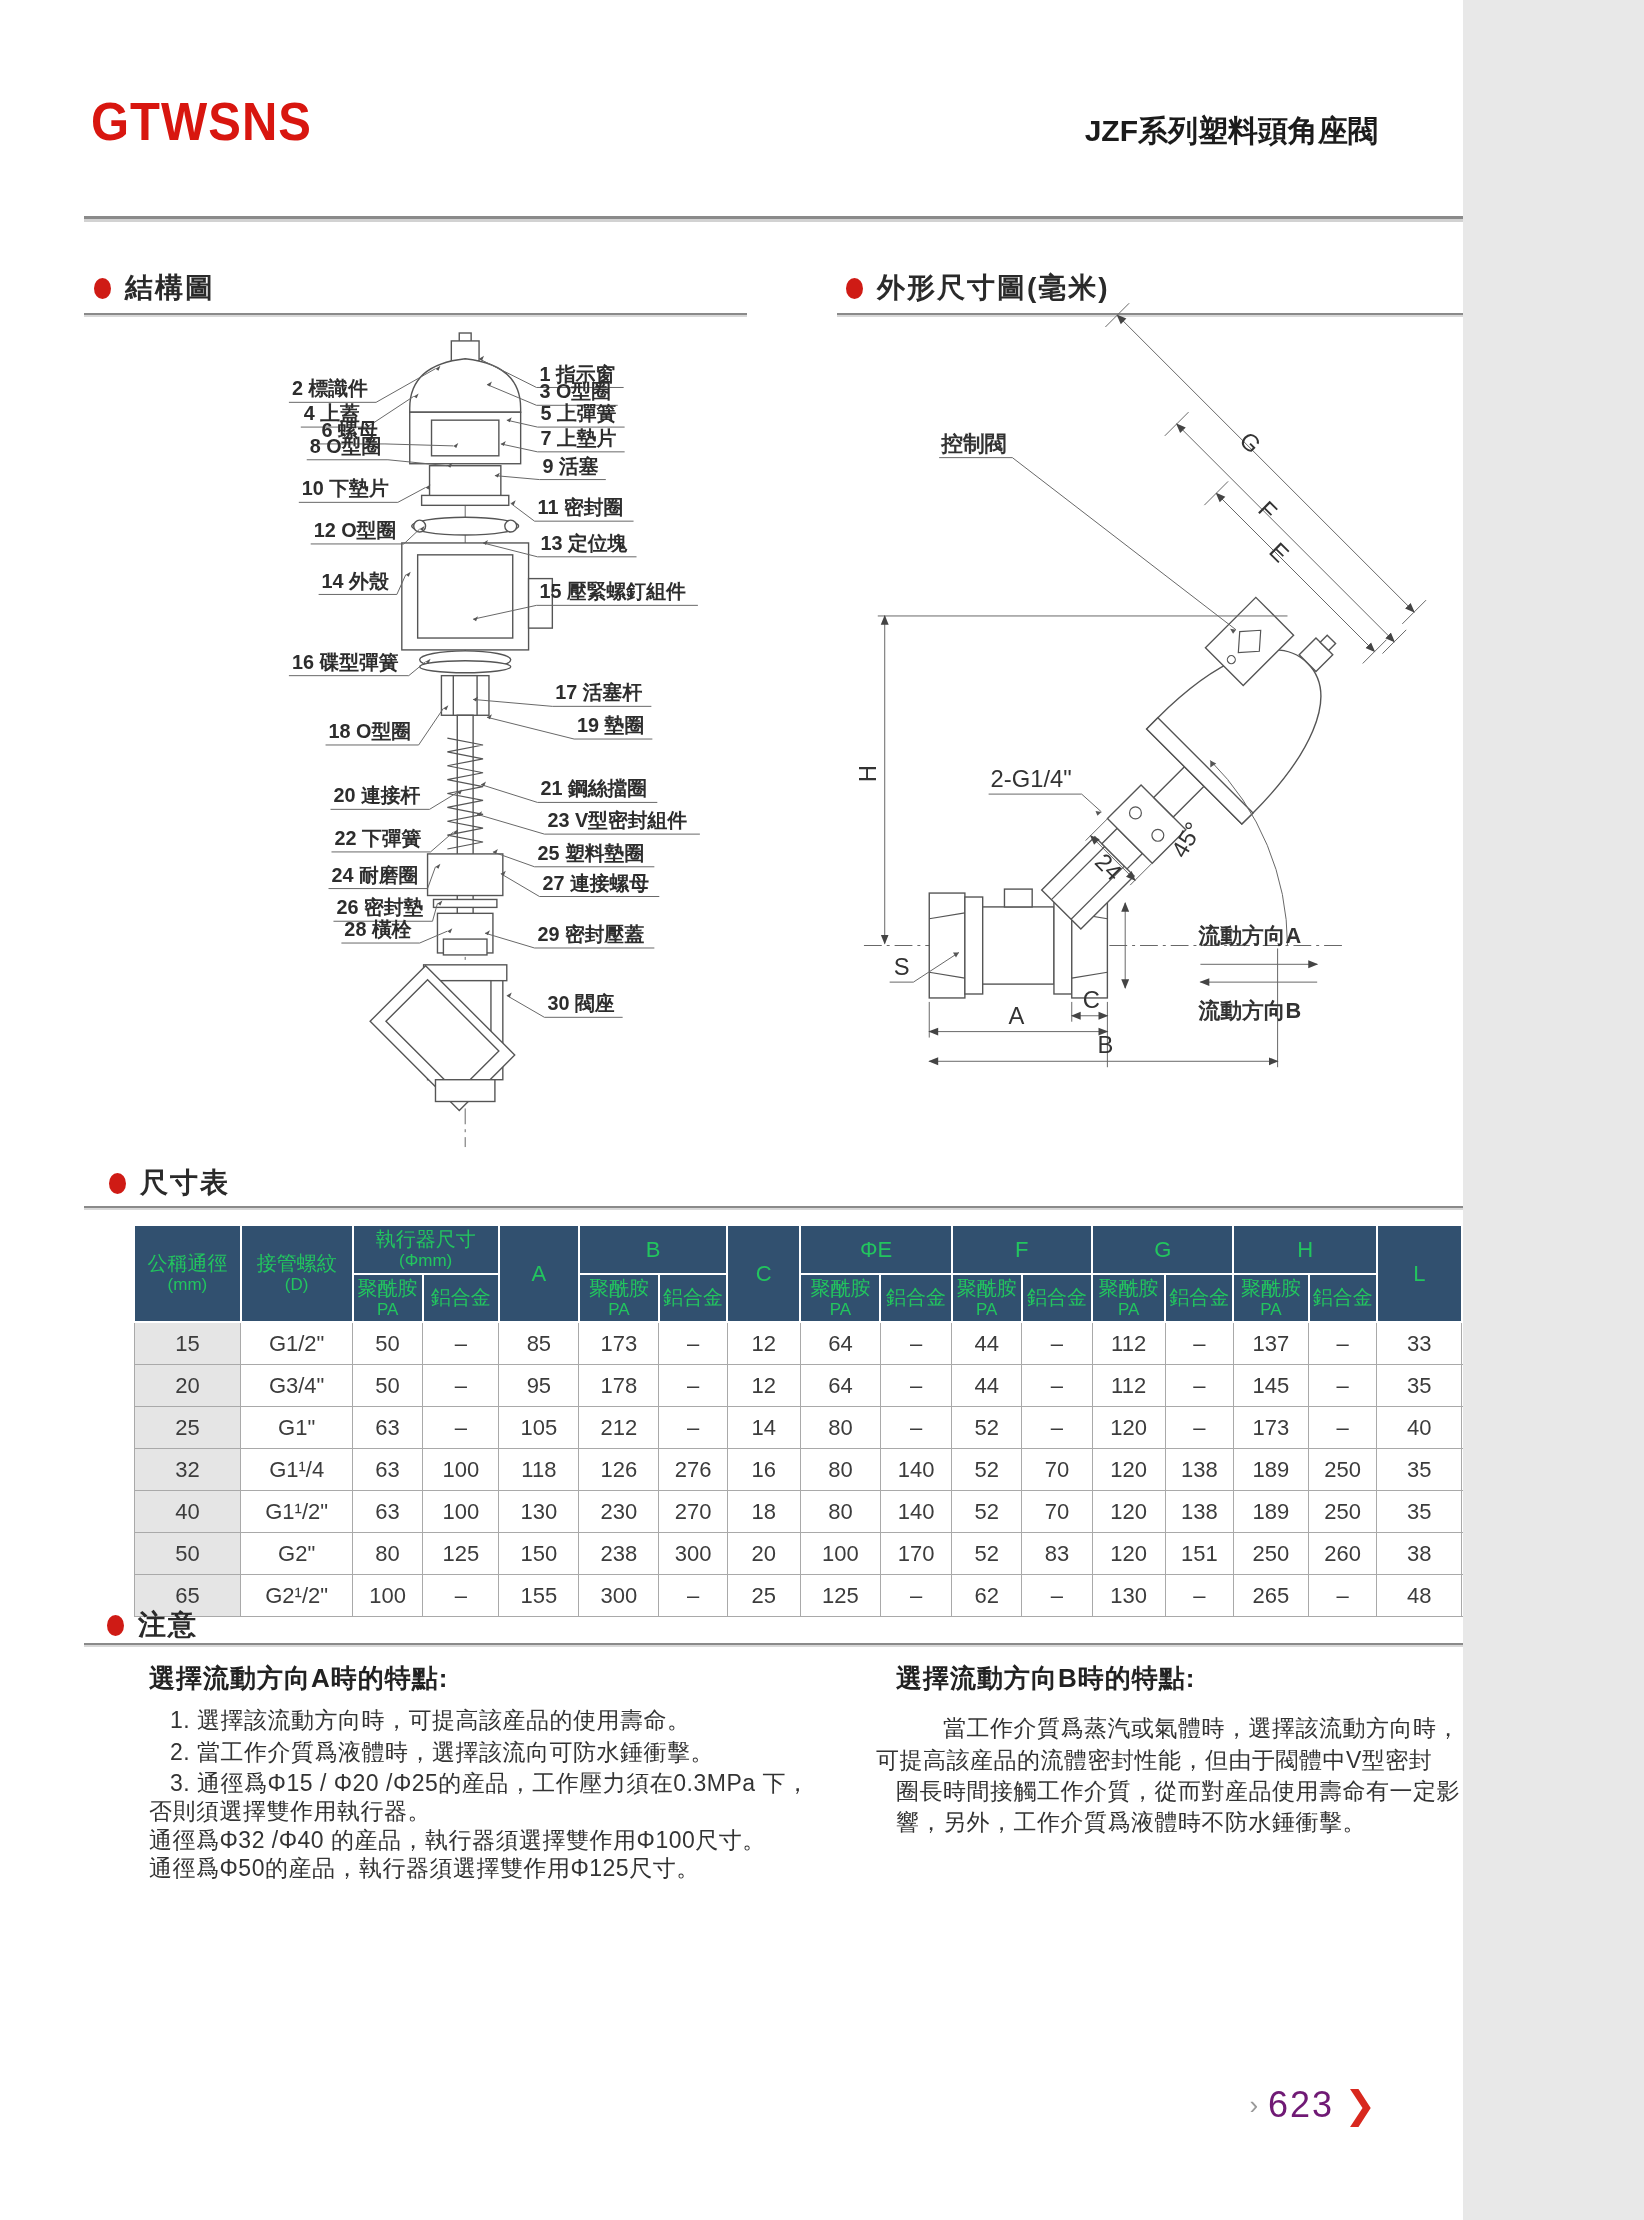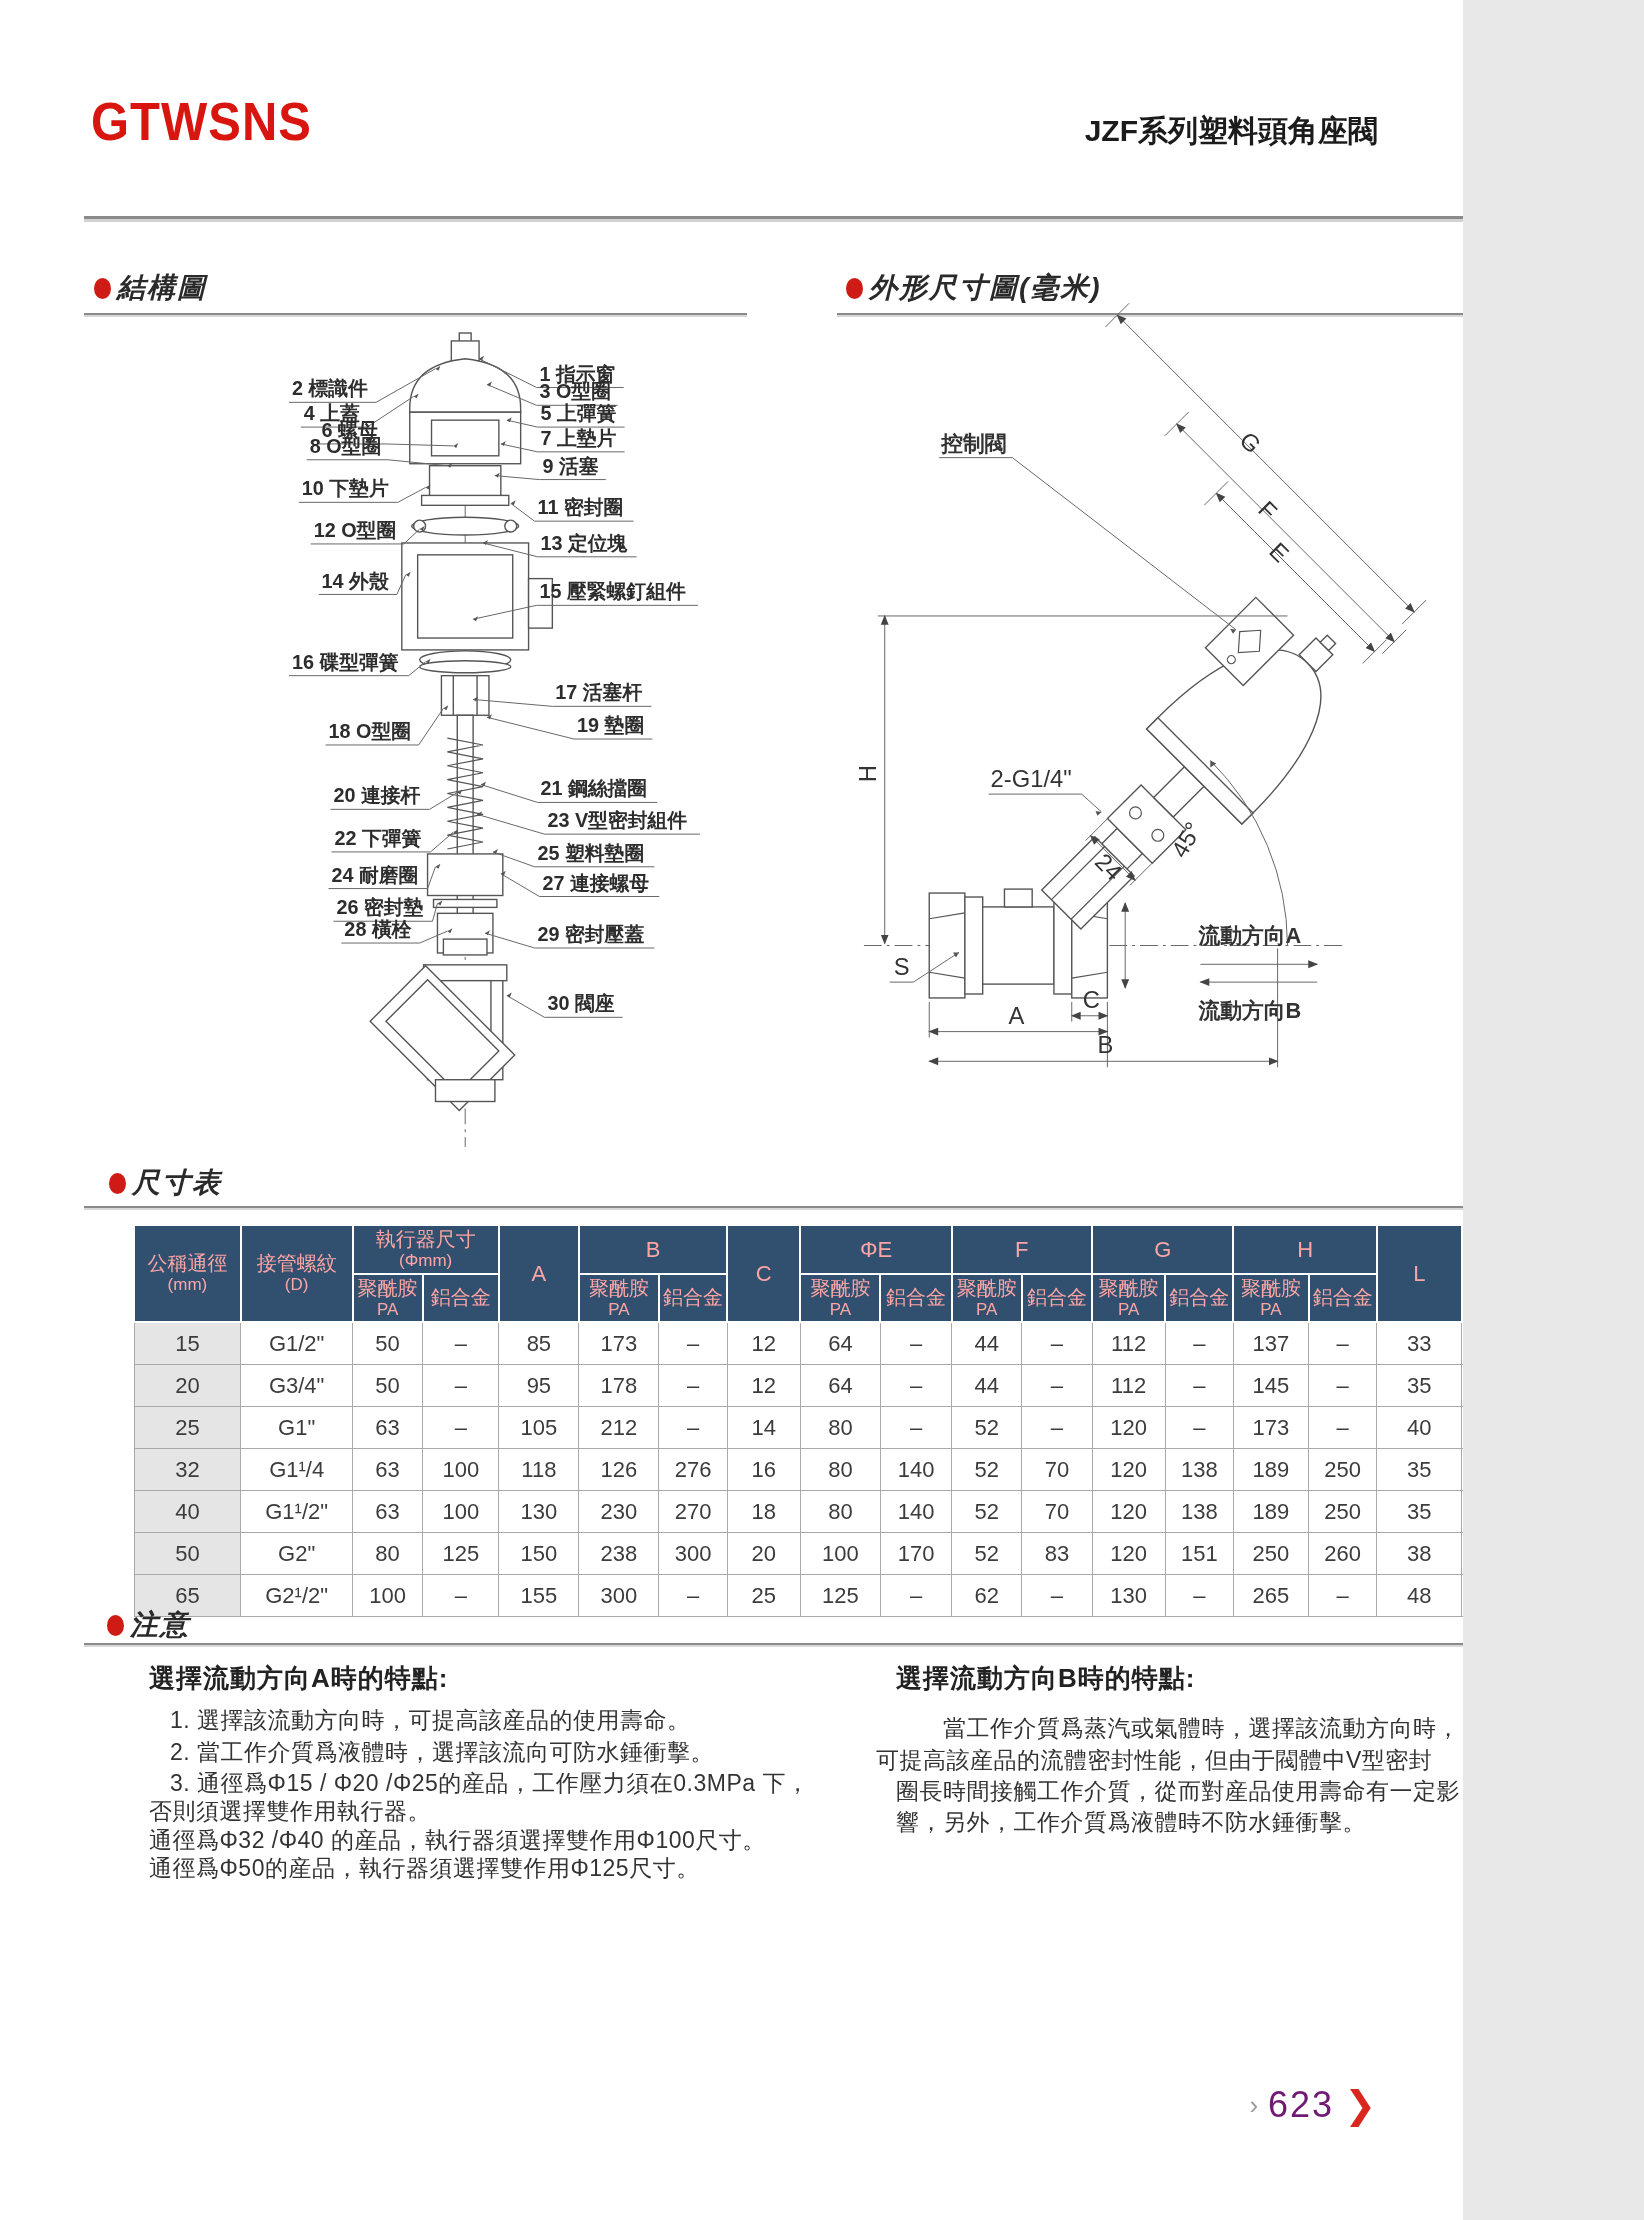"結構圖" .sec { font-style: italic -> none; gap: 6px -> 14px }
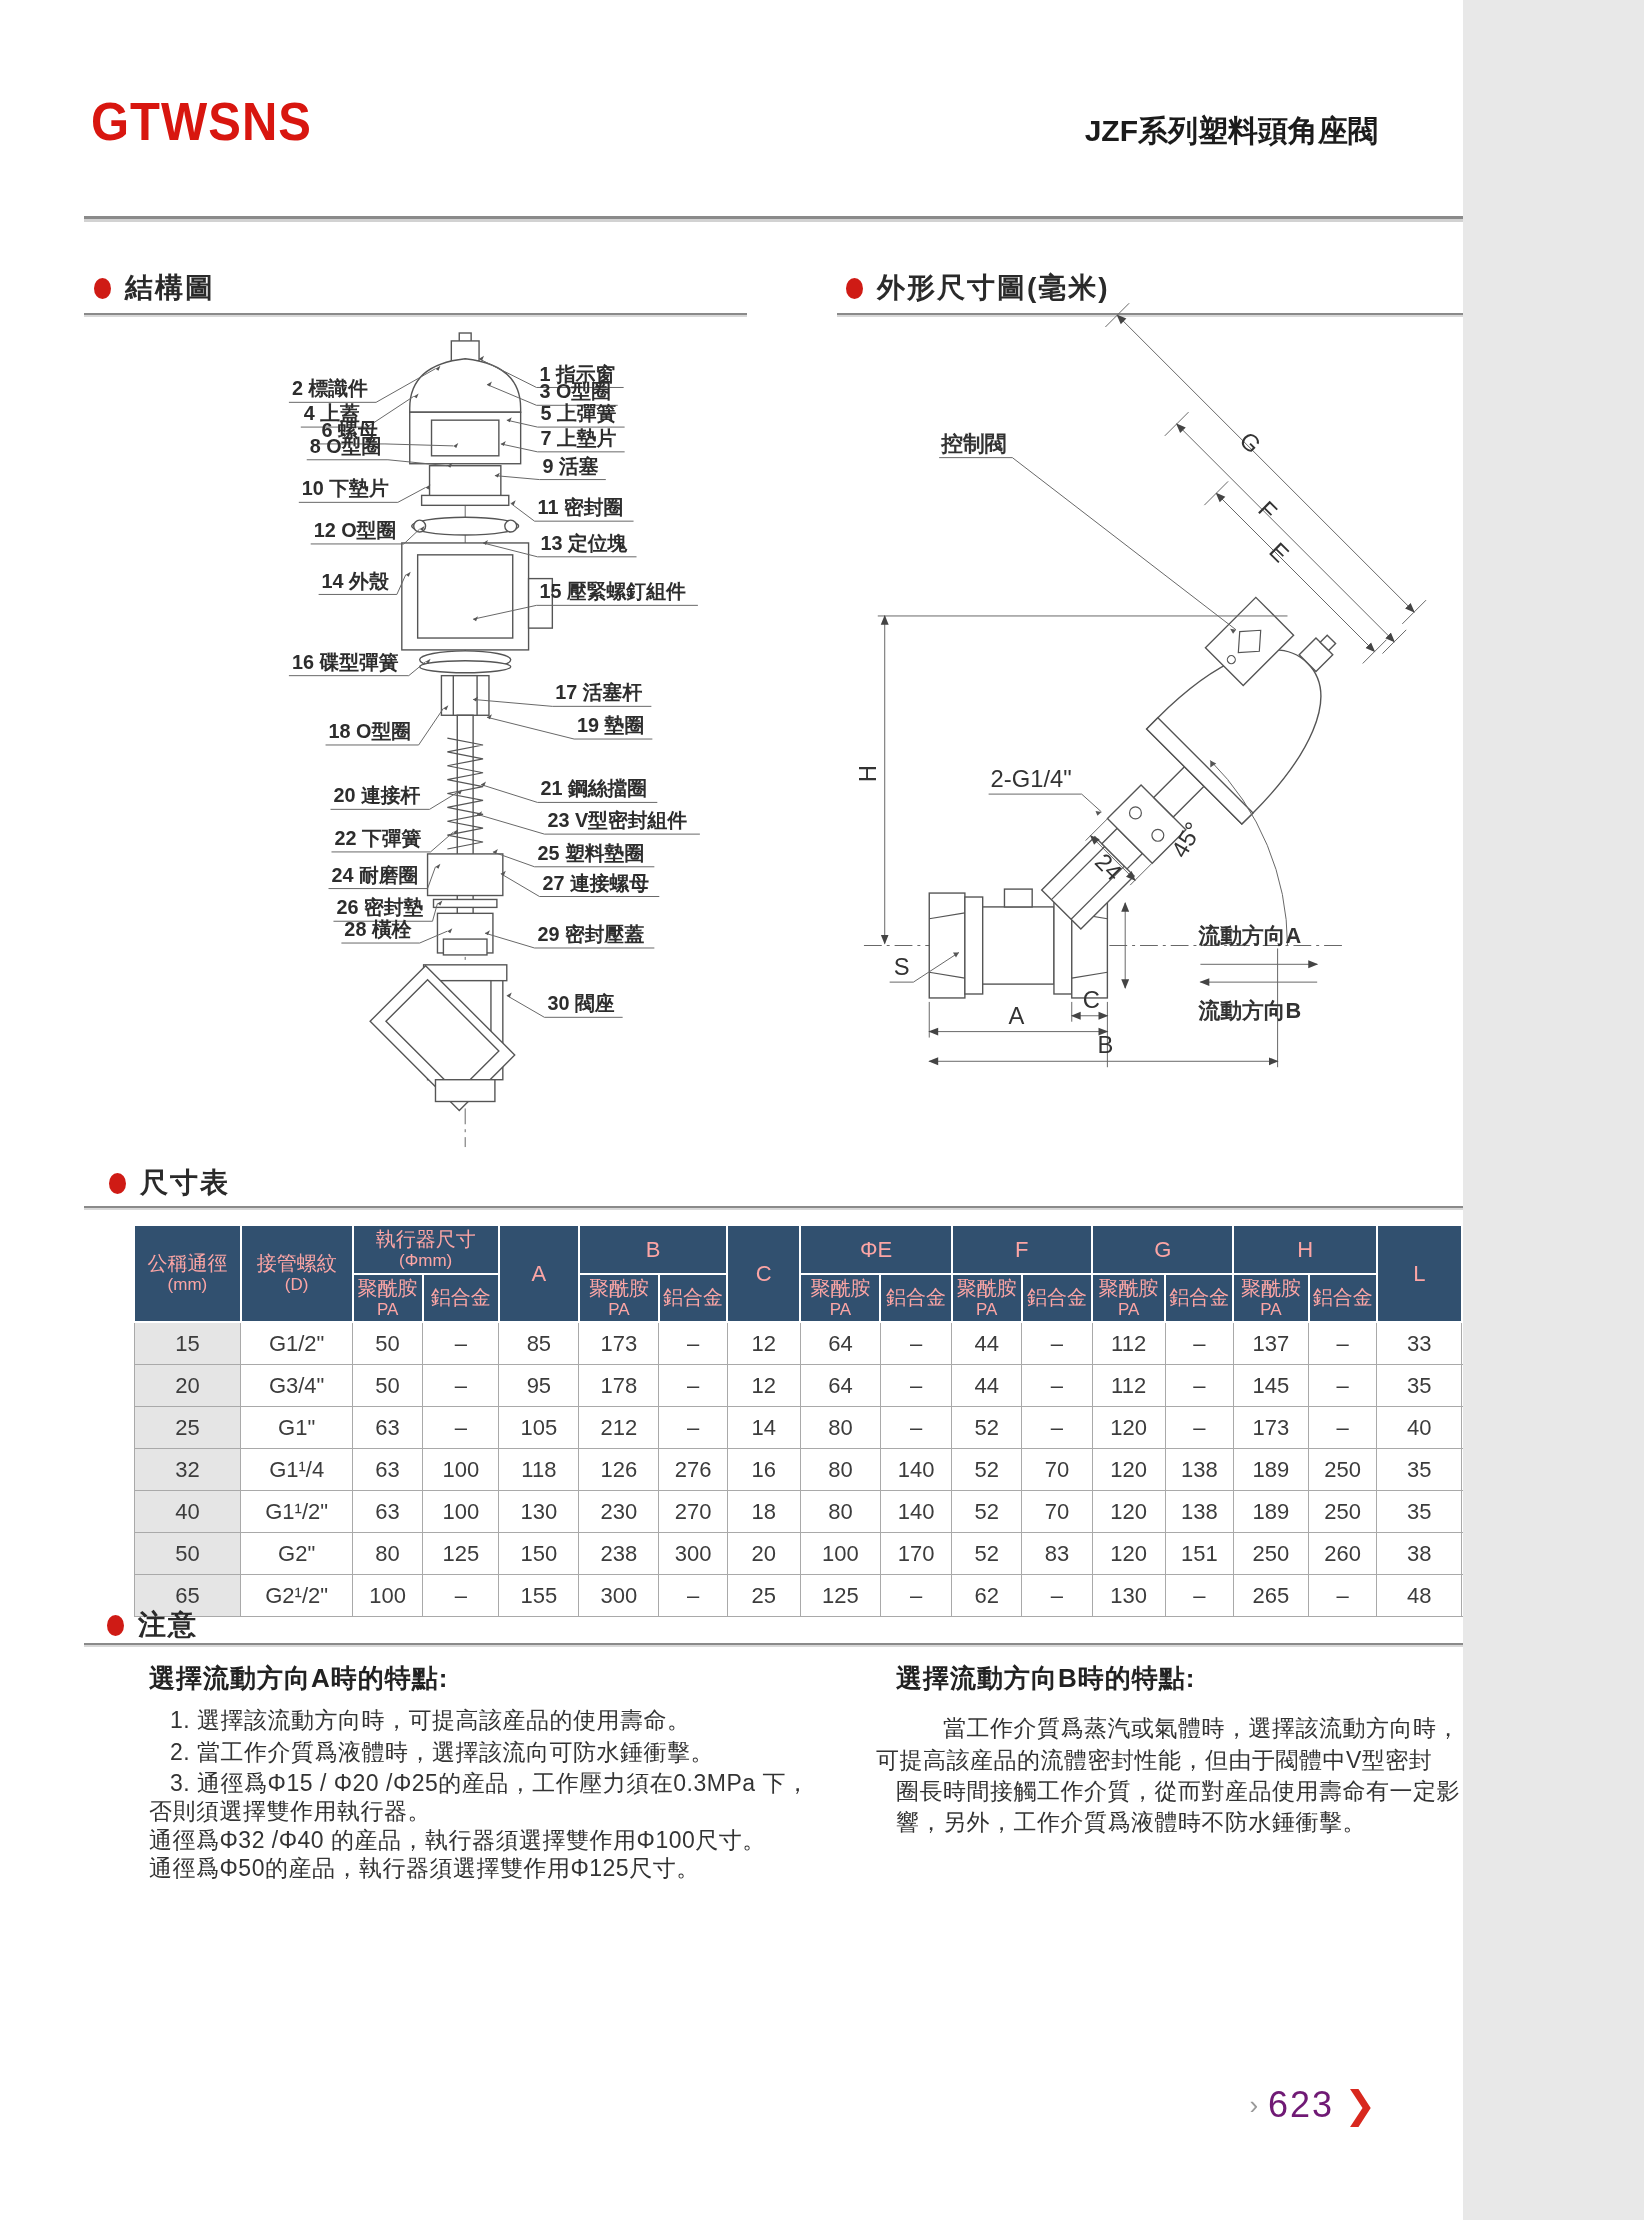"執行器尺寸" .dim-table th { color: #fca5a5 -> #22c55e }
